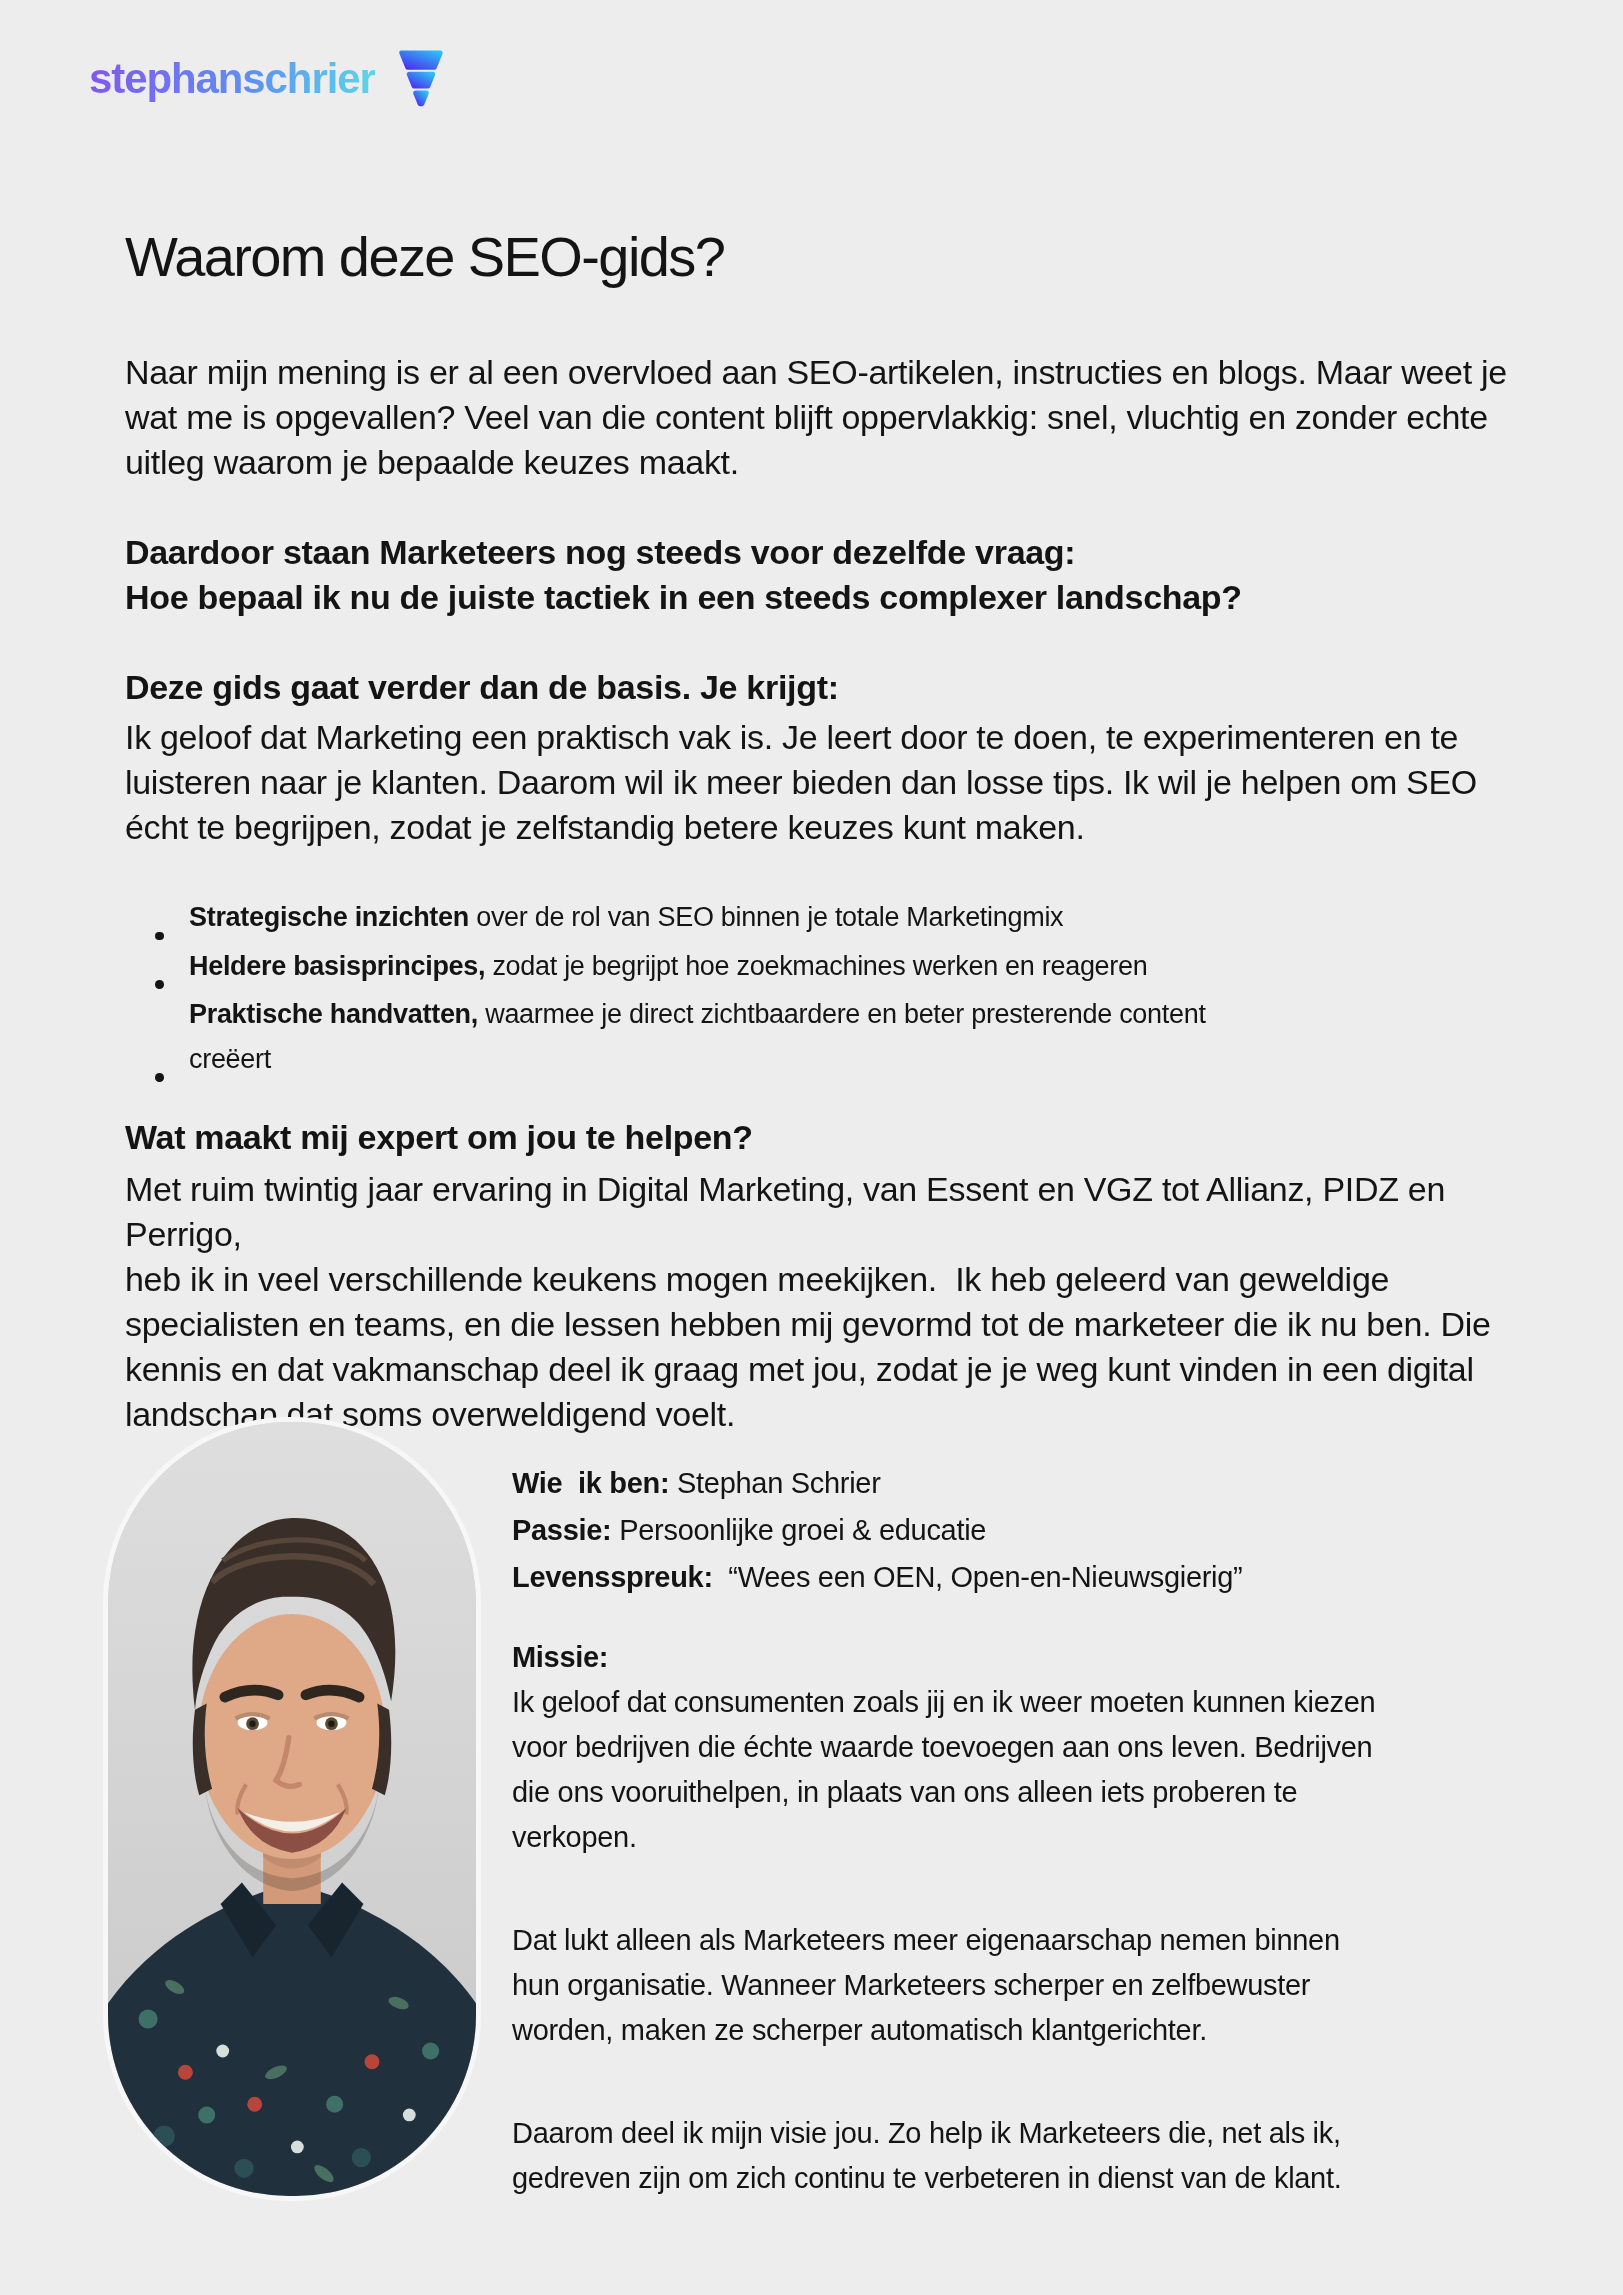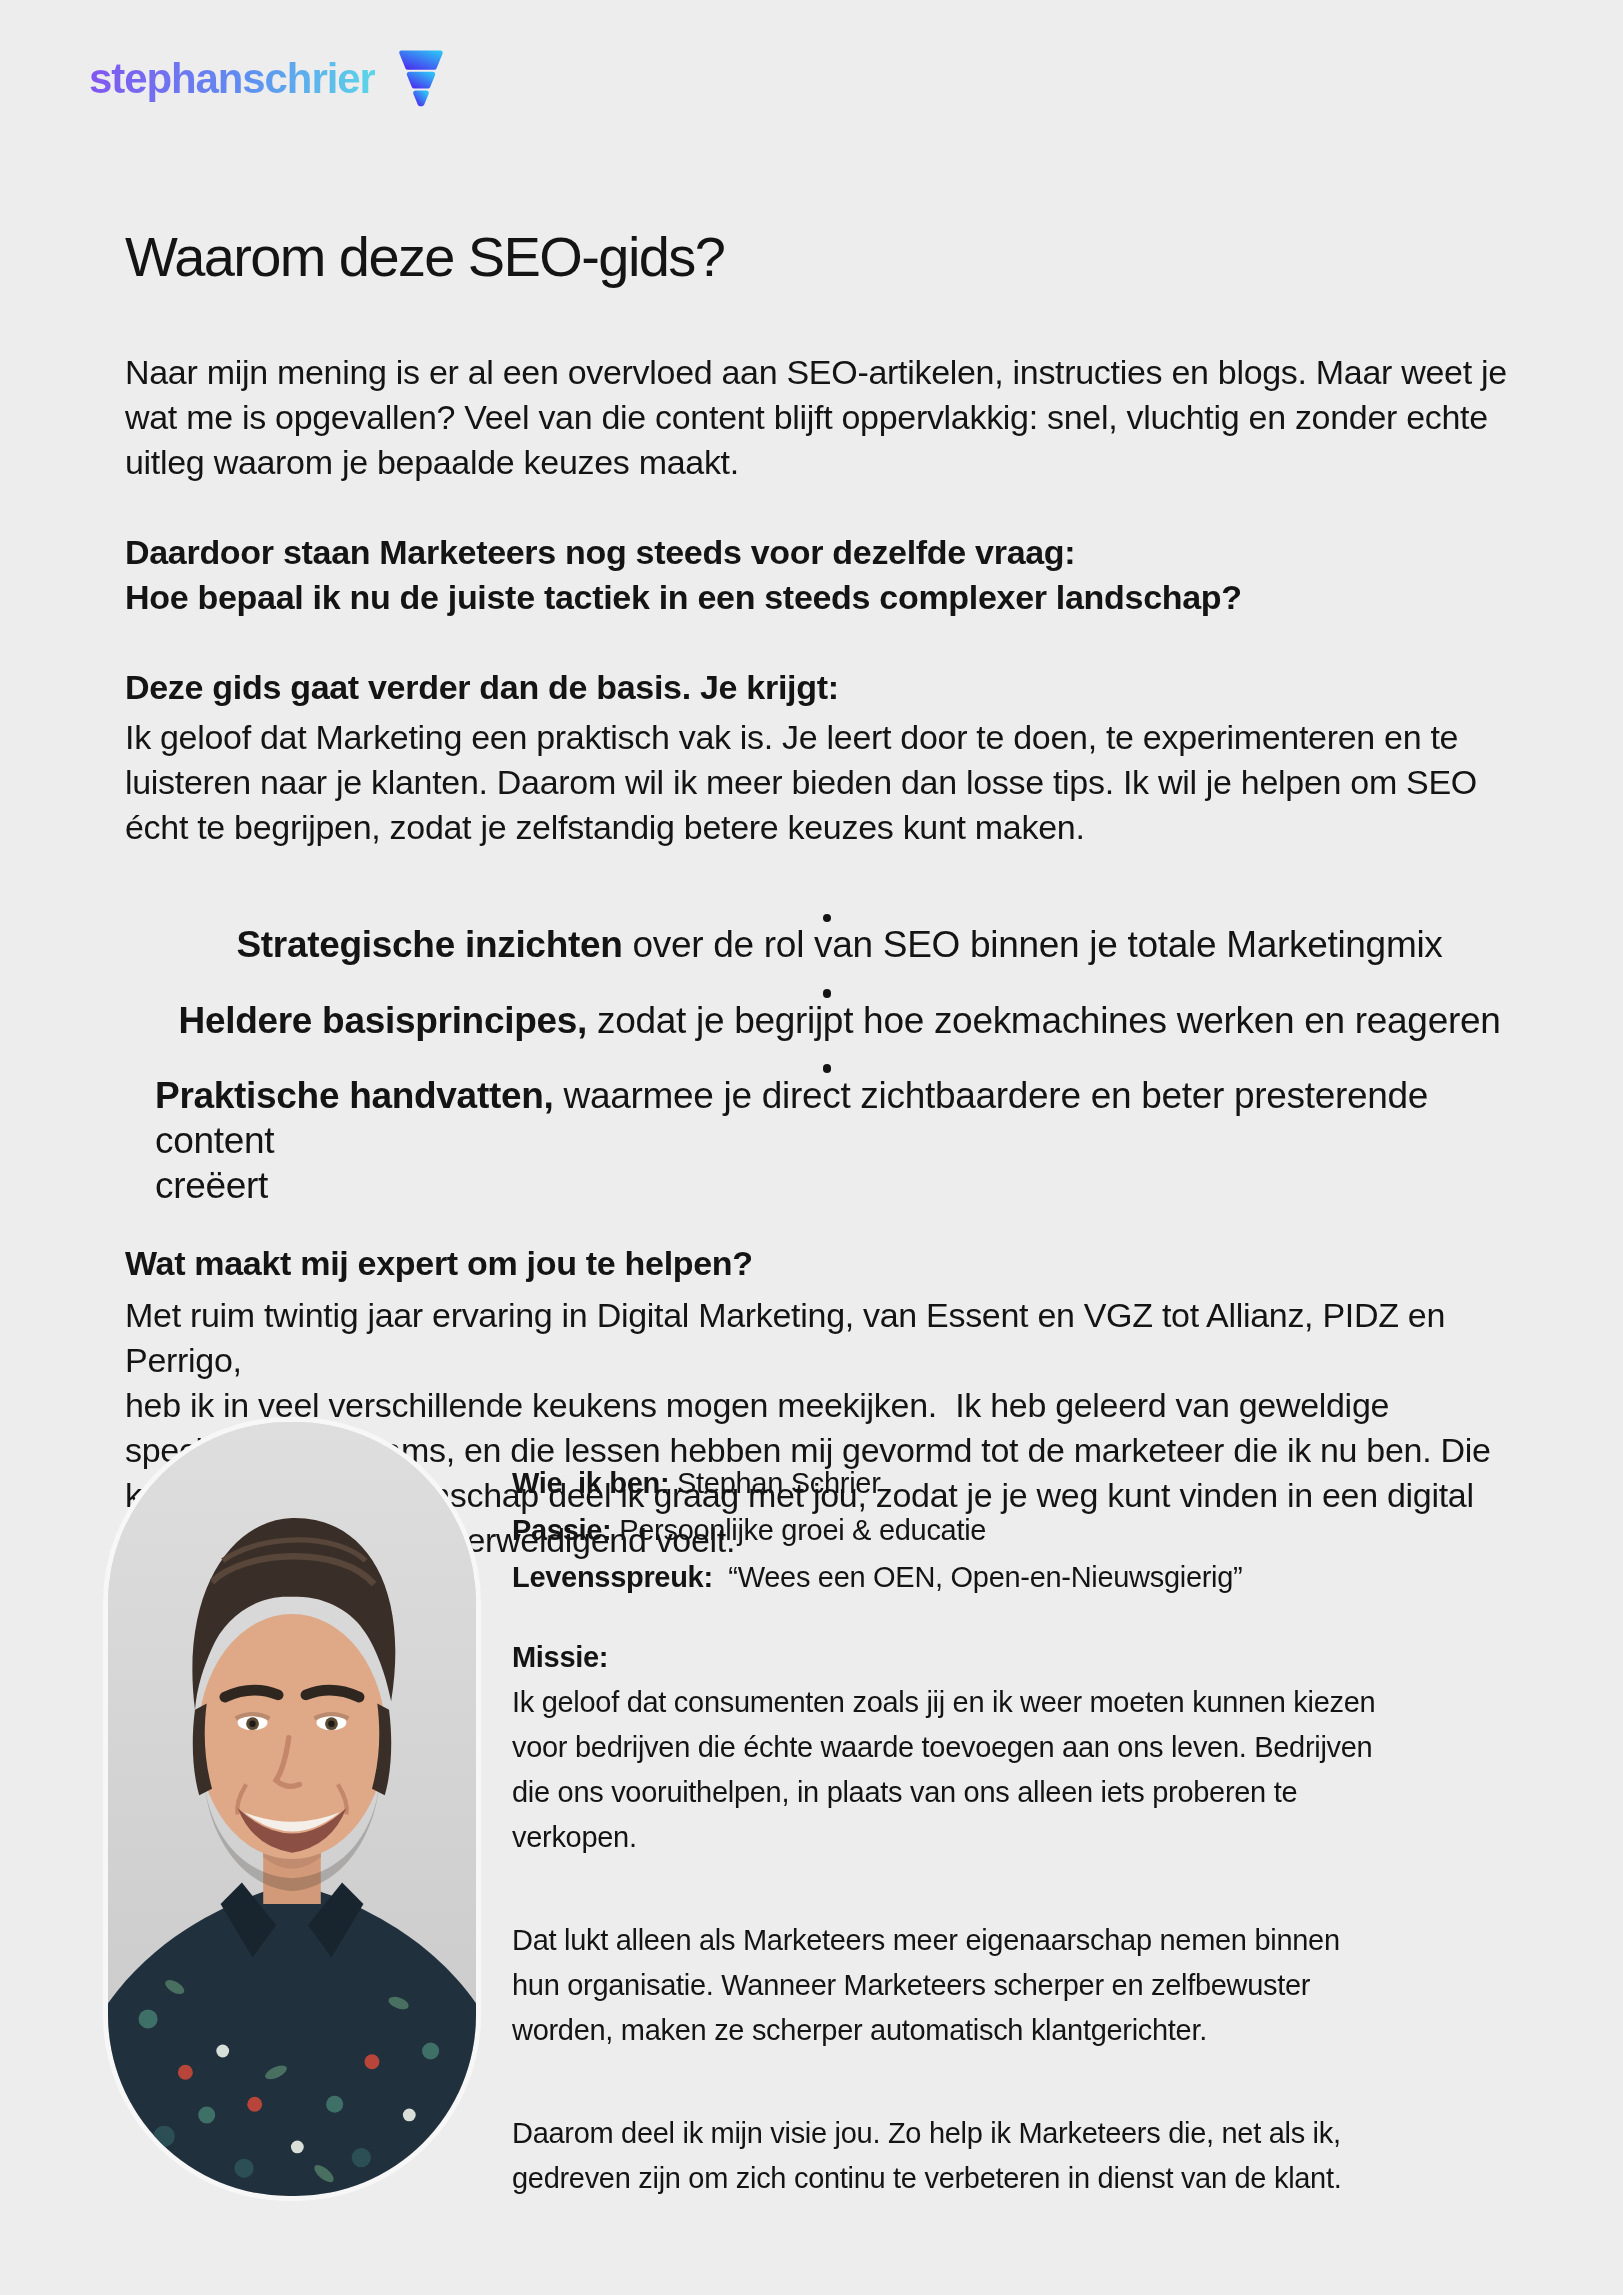"Strategische inzichten over de rol" ul.bullets li { align-items: center -> flex-end; flex-direction: column -> none; font-size: 37px -> 27px }
